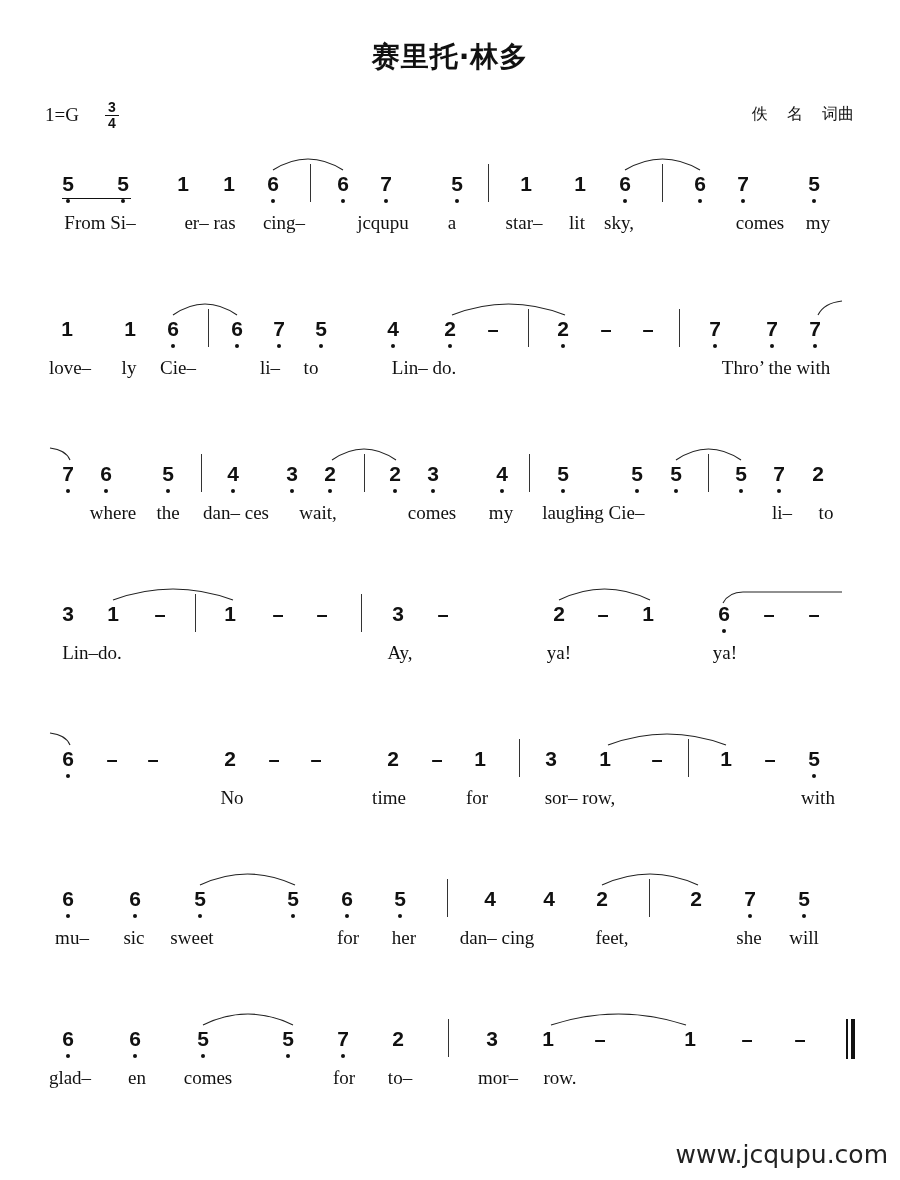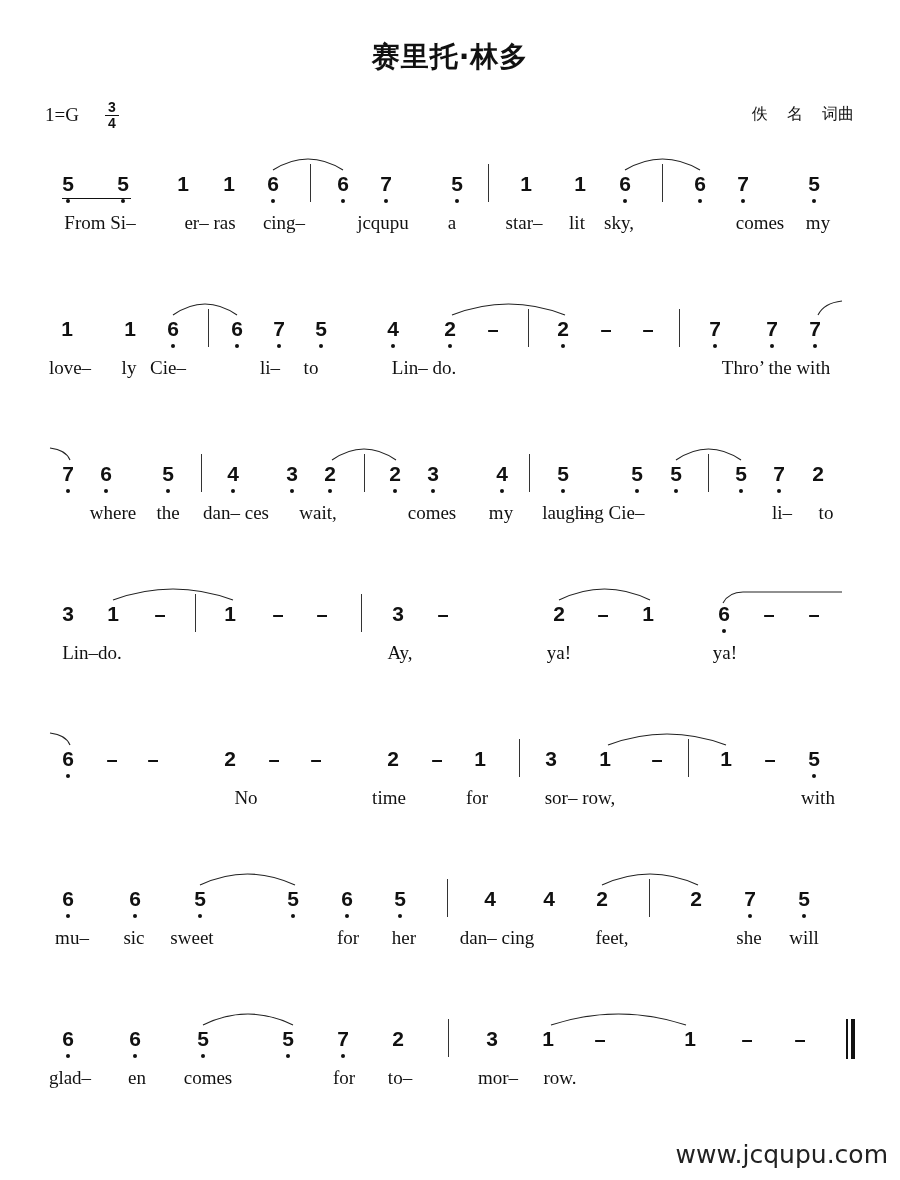"Cie–" div.lyric { left: 168px -> 178px }
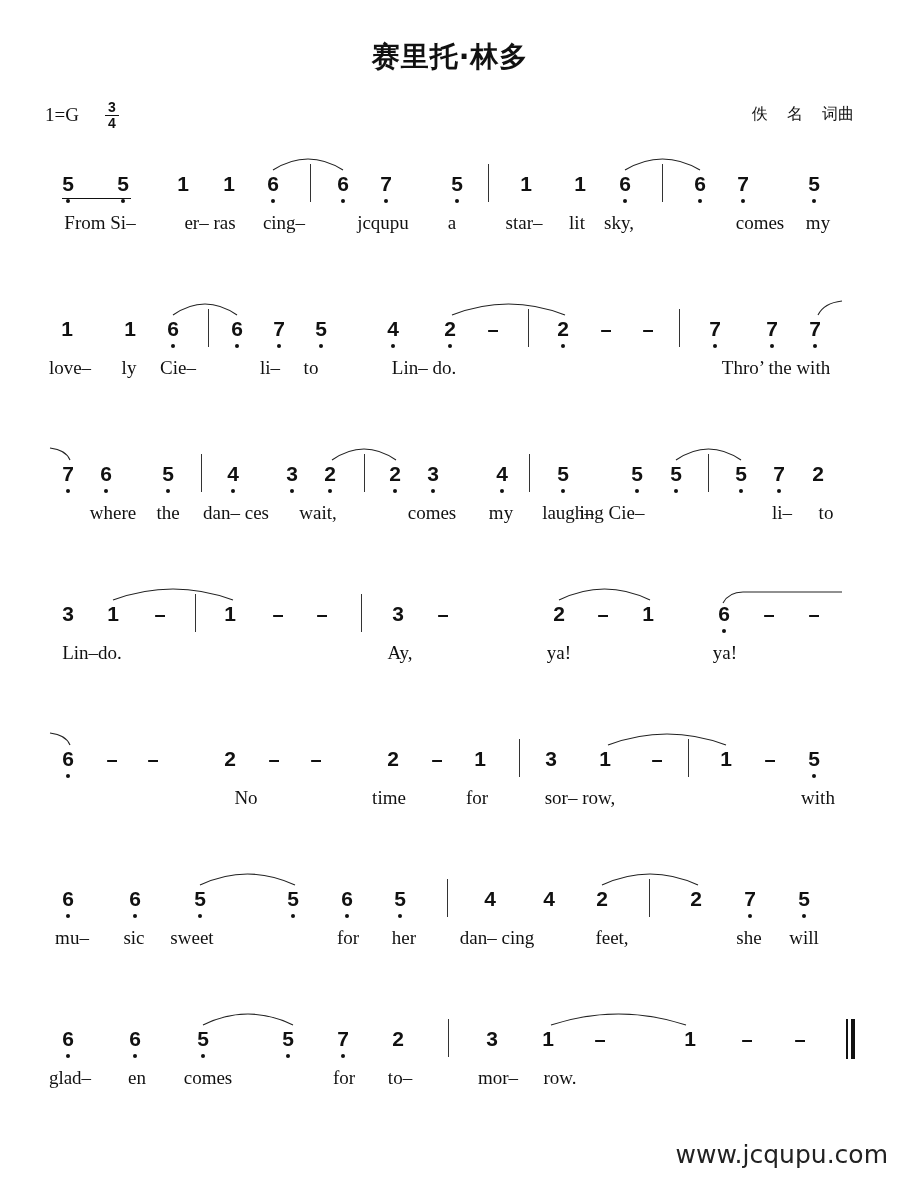"No" div.lyric { left: 246px -> 232px }
